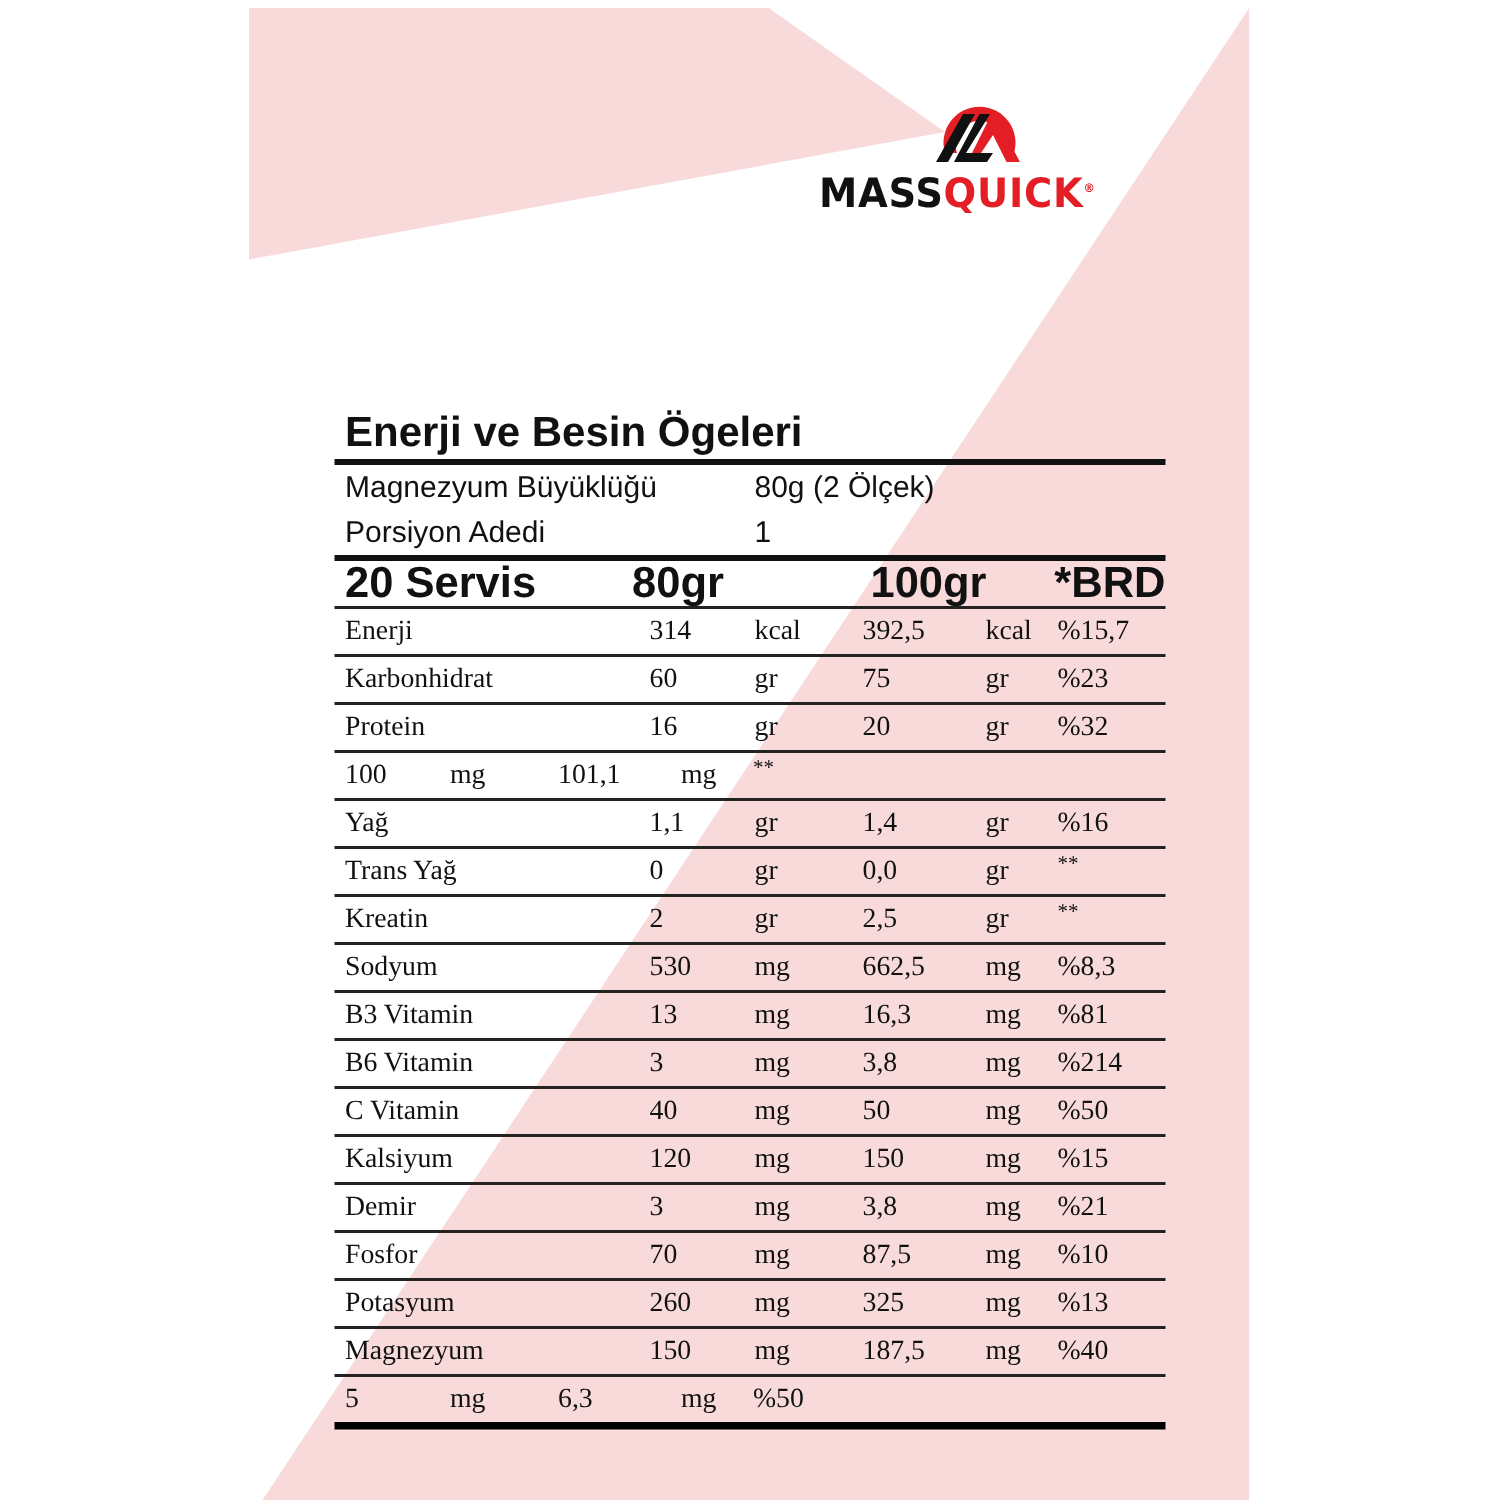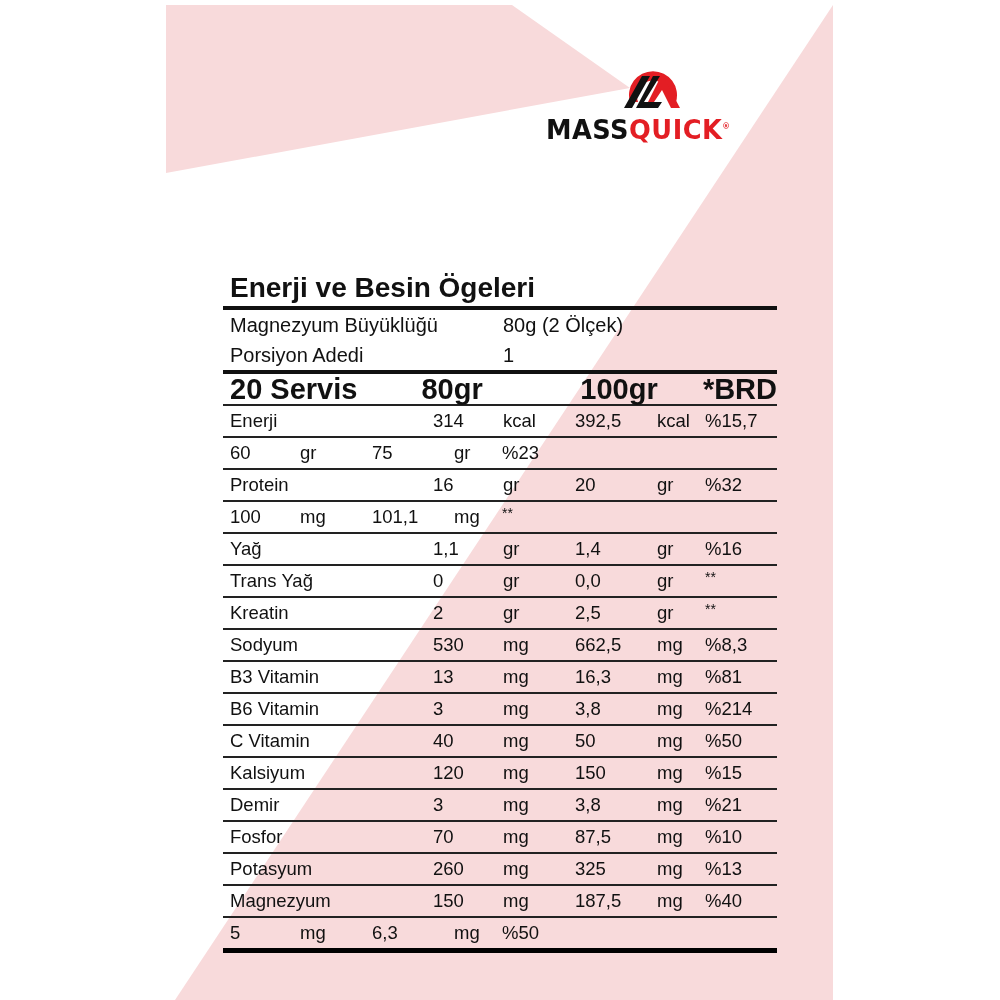"Enerji" .row { font-family: none -> Liberation Serif, serif }
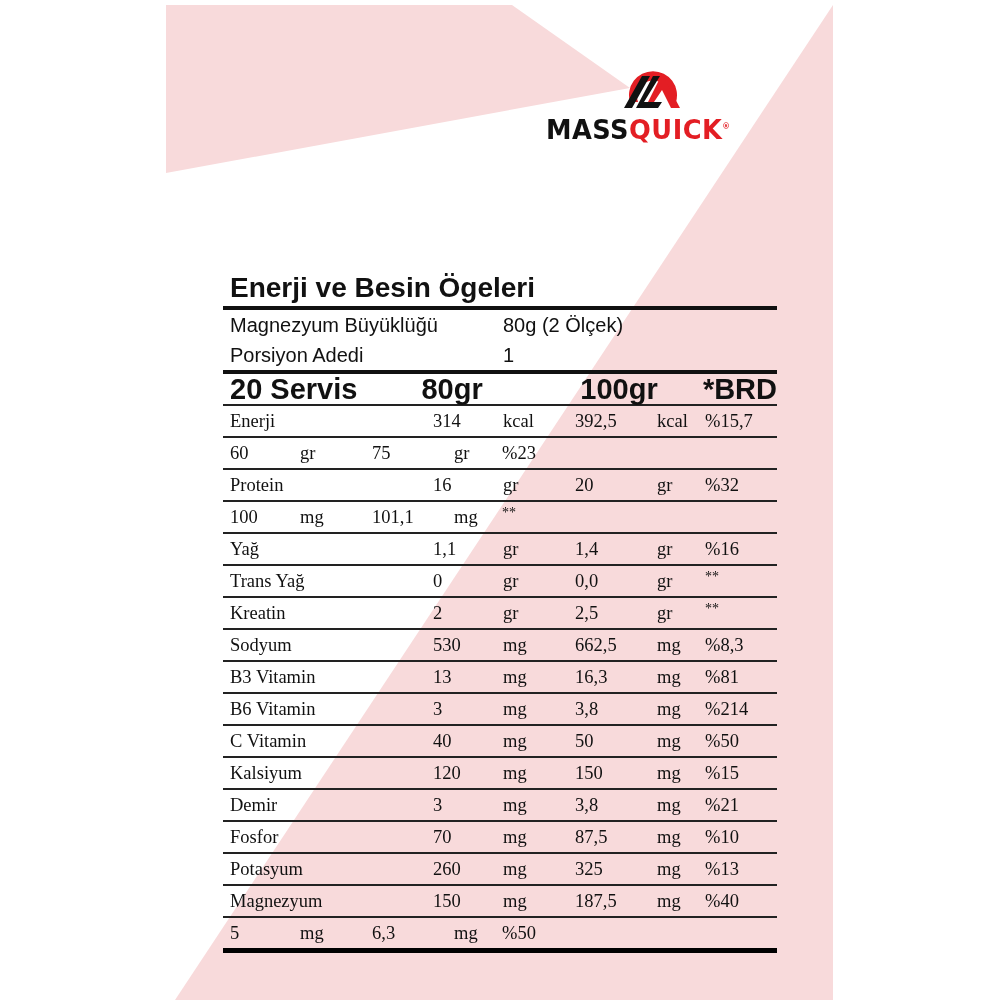"Karbonhidrat" span.c-name { html: none -> <span>Karbonhidrat</span> }
